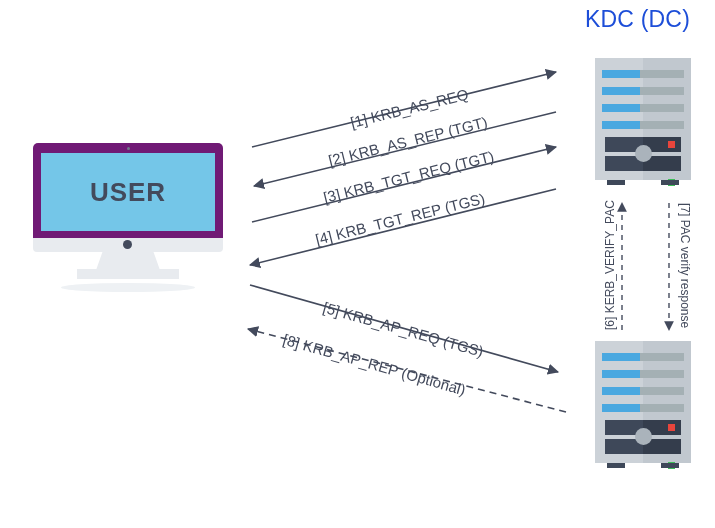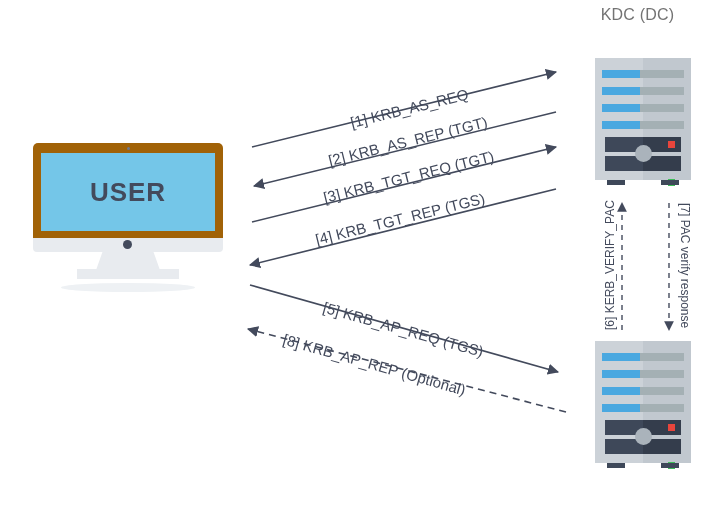"KDC (DC)" .node-title { color: #737373 -> #1d4ed8; font-size: 16px -> 23px }
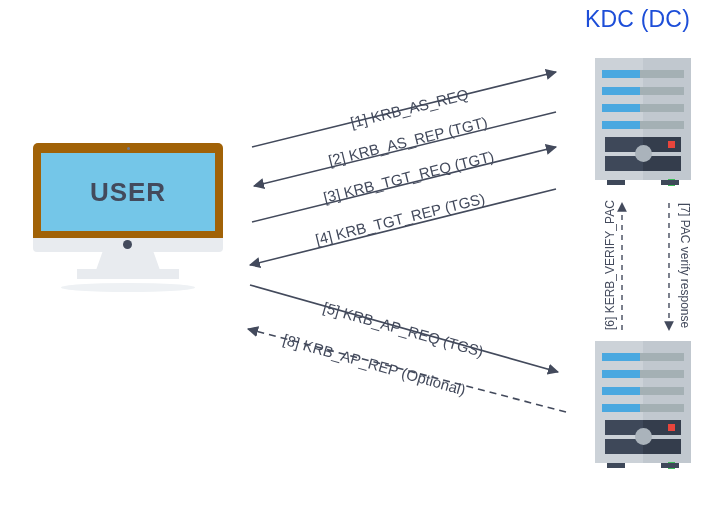"USER" .mon-body { background: #a16207 -> #701a75 }
